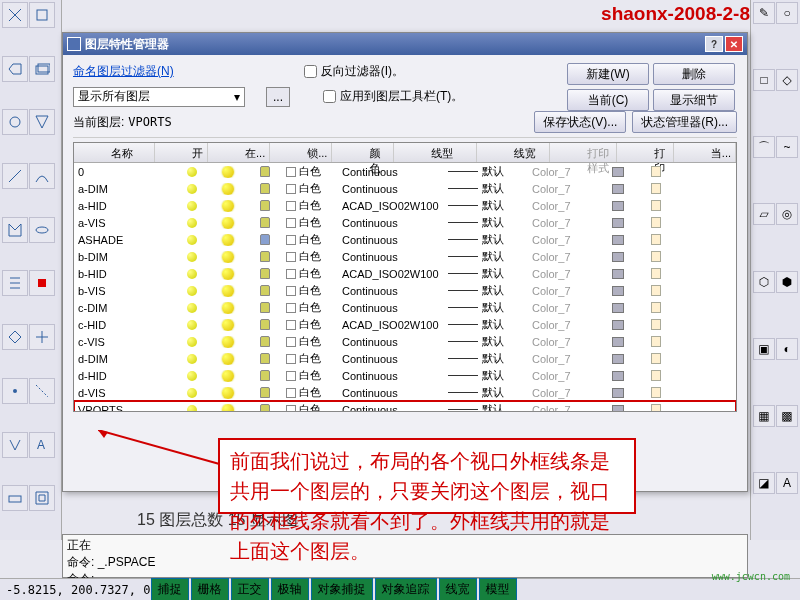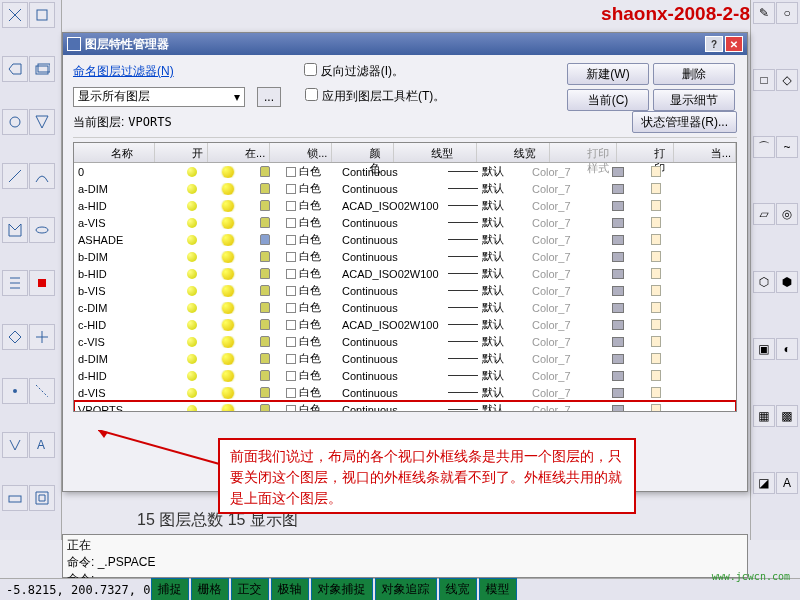"反向过滤器(I)。" .chk-row { align-items: flex-start -> center }
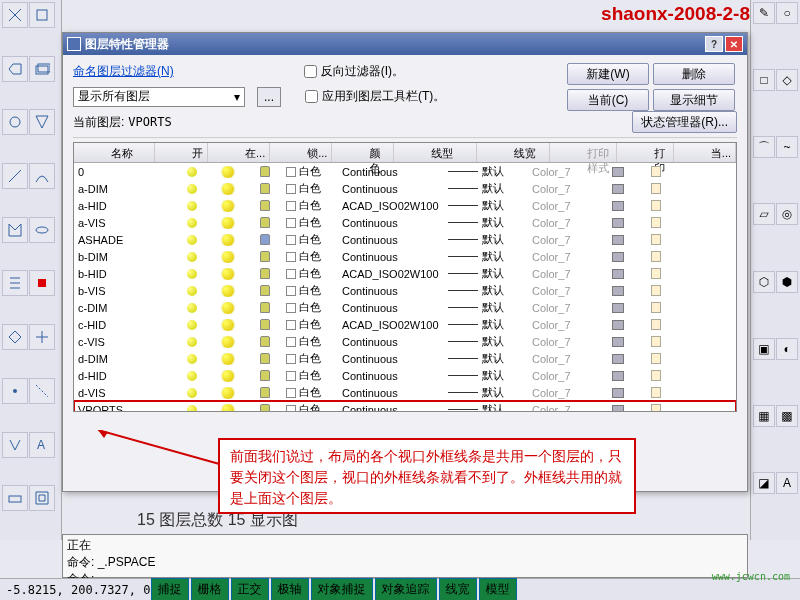"显示所有图层" .filter-controls { gap: 12px -> 21px }
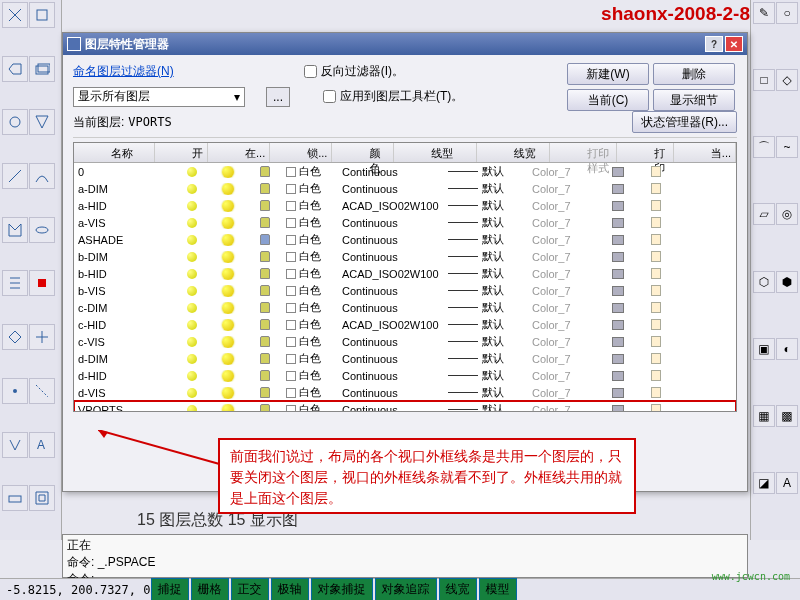"保存状态(V)..." button { html: none -> <button>保存状态(V)...</button> }
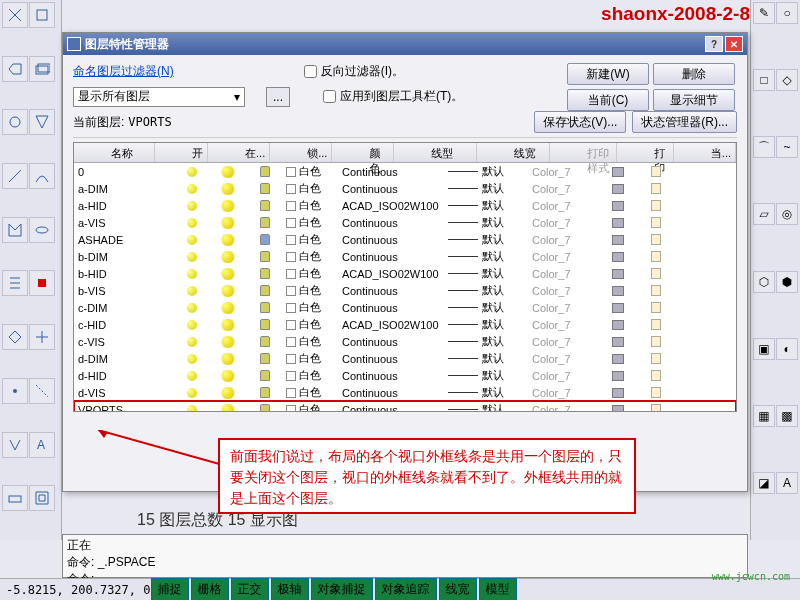"前面我们说过，布局的各个视口外框线条是共用一个图层的，只要关闭这个图层，视口的外" .callout { font-size: 14px -> 20px }
